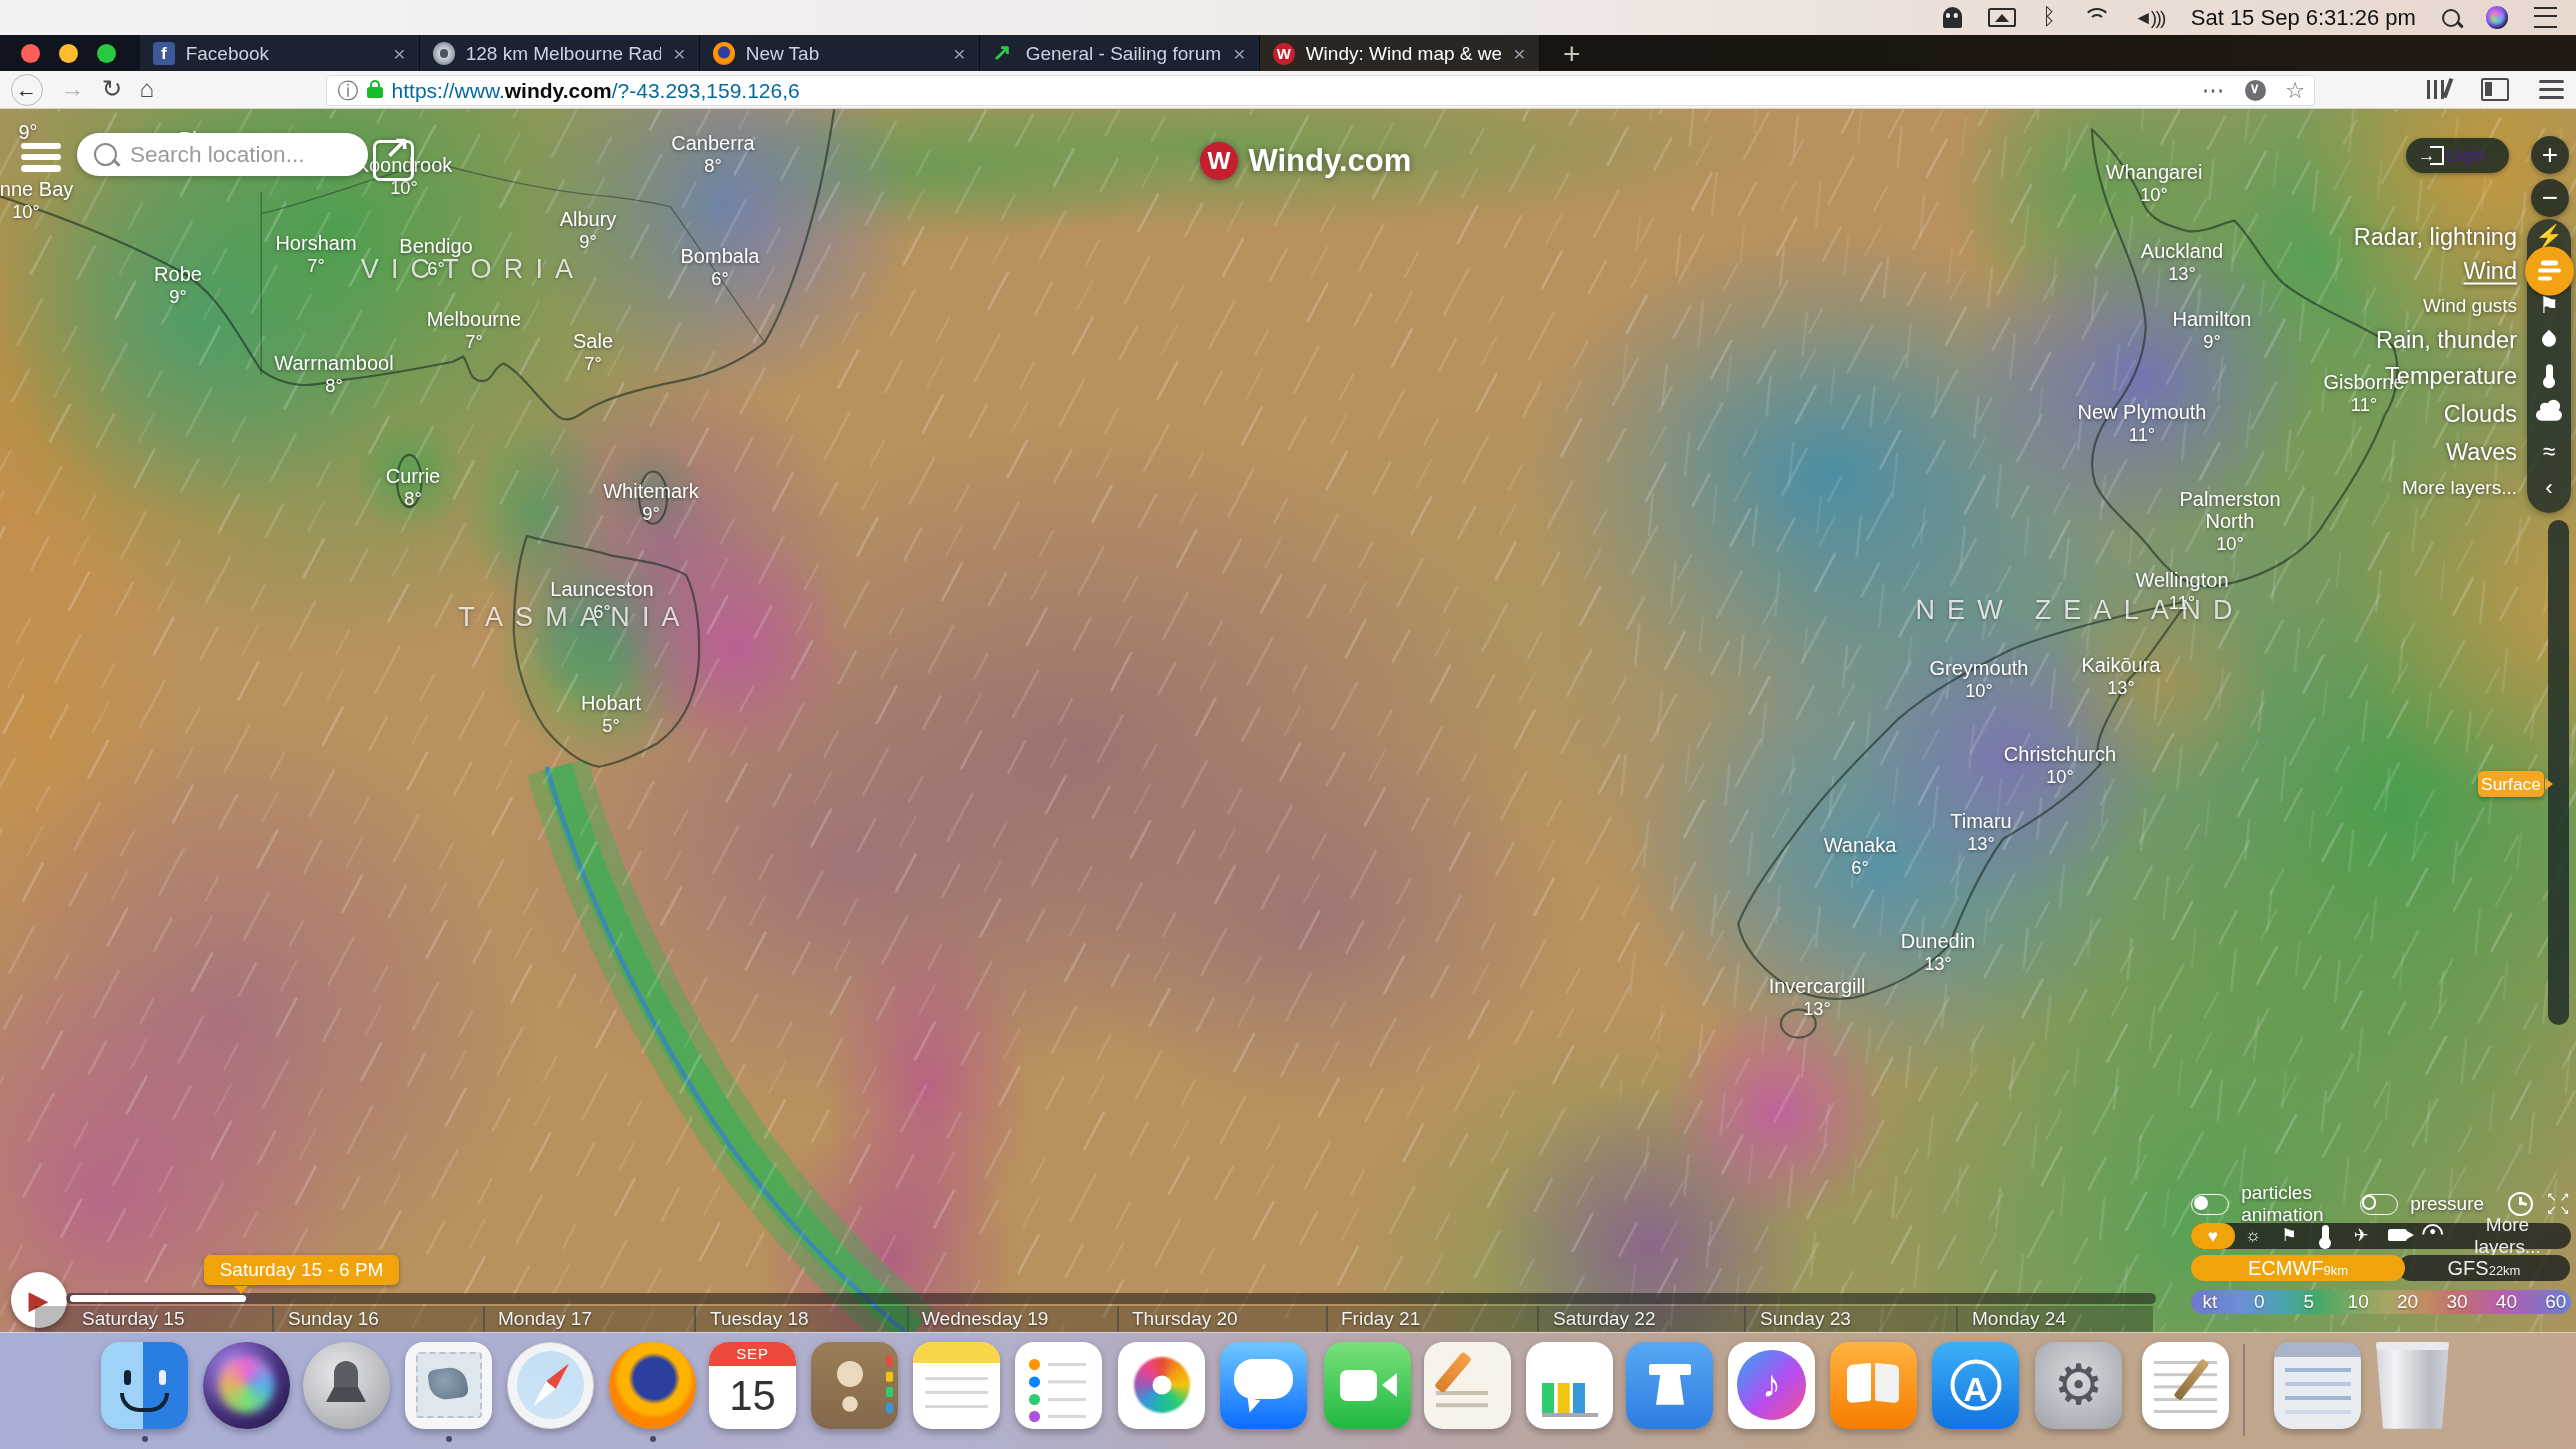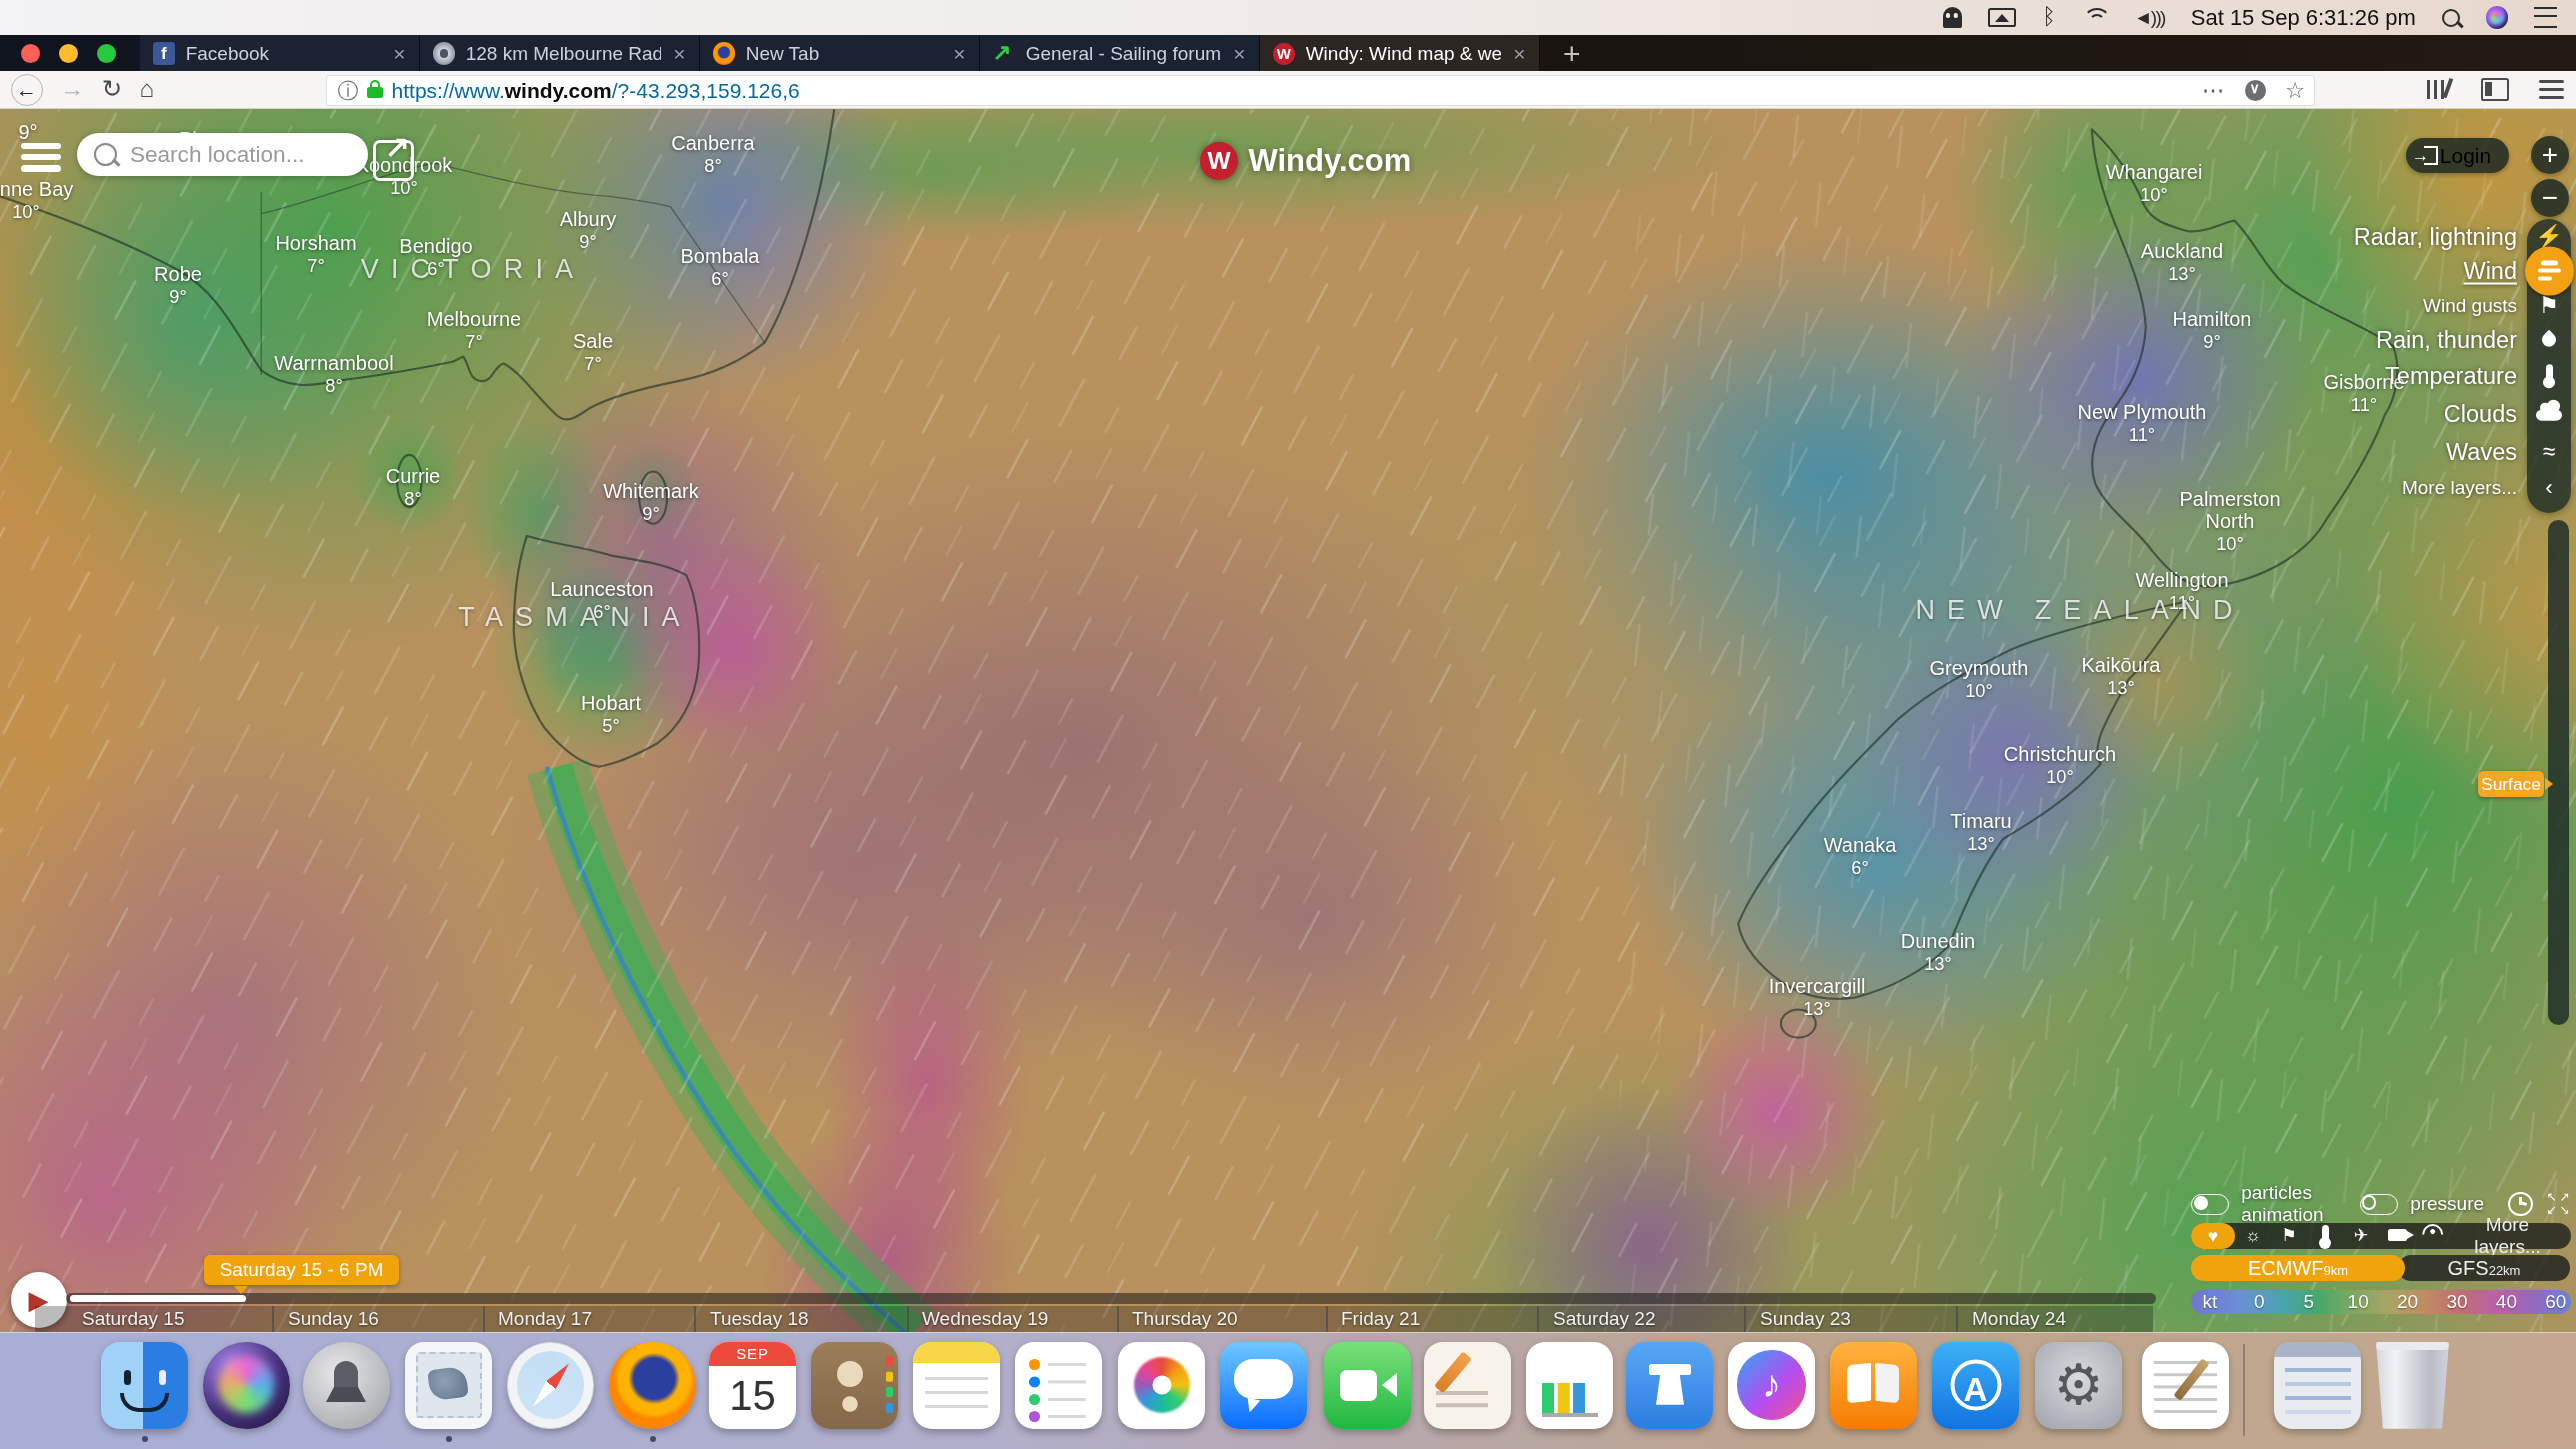"Login" #w-login { color: #000000 -> #4c1d95; font-size: 21px -> 16px }
